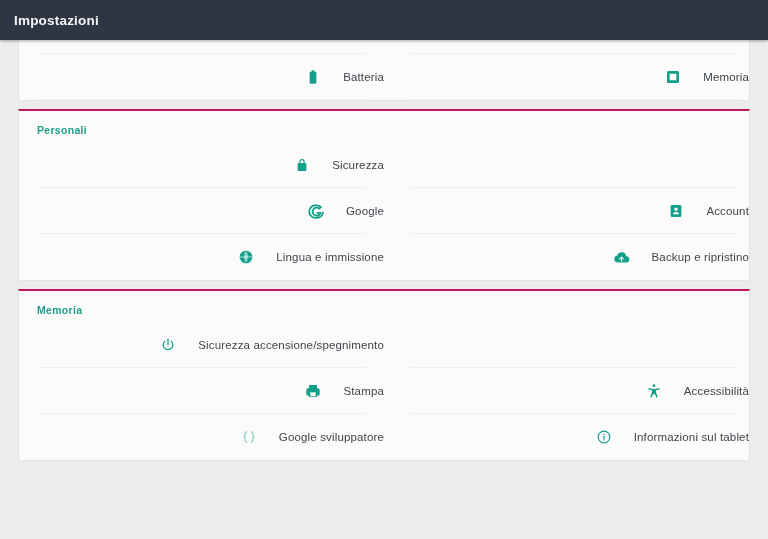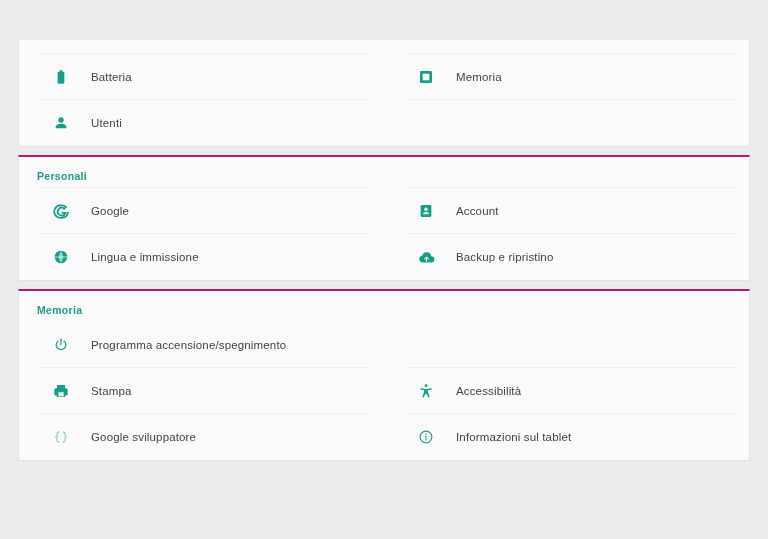"Impostazioni" div.appbar { html: none -> <div> <span>Impostazioni</span> </div> }
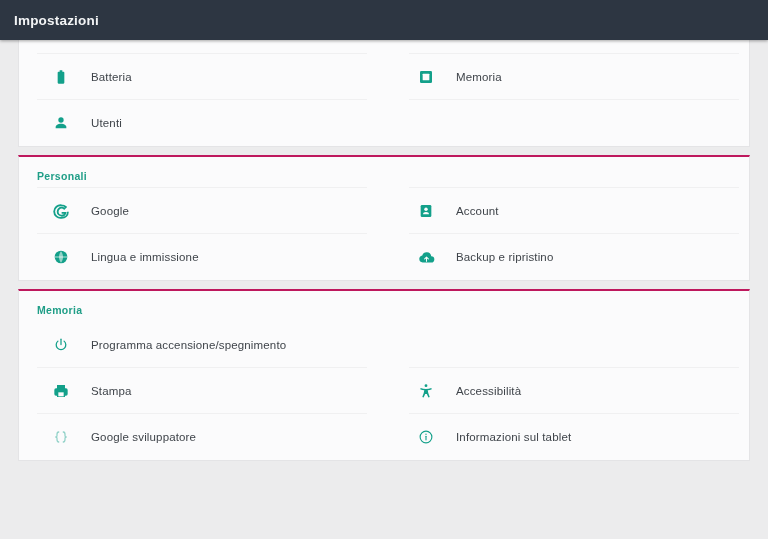"Batteria" .item { justify-content: none -> flex-end }
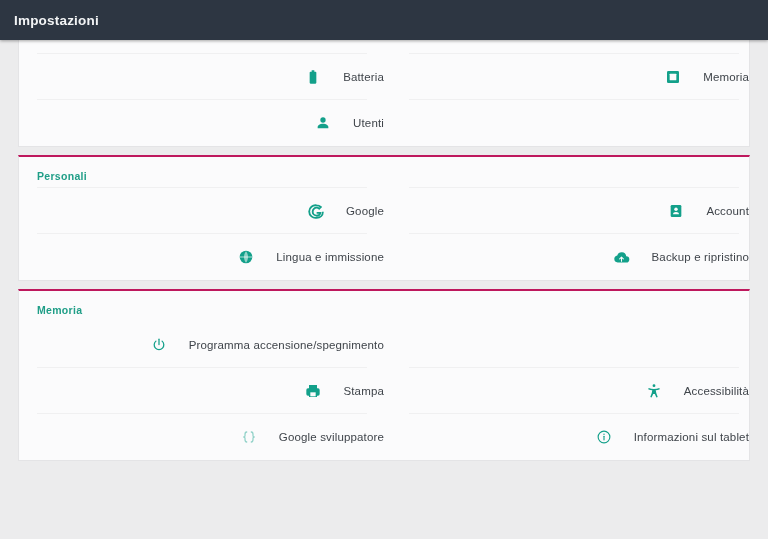"Utenti" div.row-pair { html: <div> <div> <span> <svg> <circle></circle> <path></path> </svg> </span> <span>Utenti</span> </div> <div> <span></span> <span></span> </div> </div> -> none }
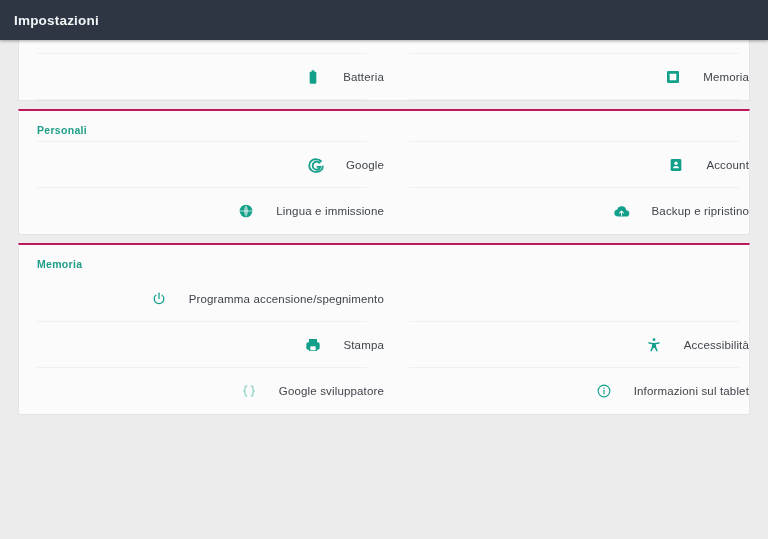"Sicurezza" div.item { html: none -> <div> <span> <svg> <path></path> </svg> </span> <span>Sicurezza</span> </div> }
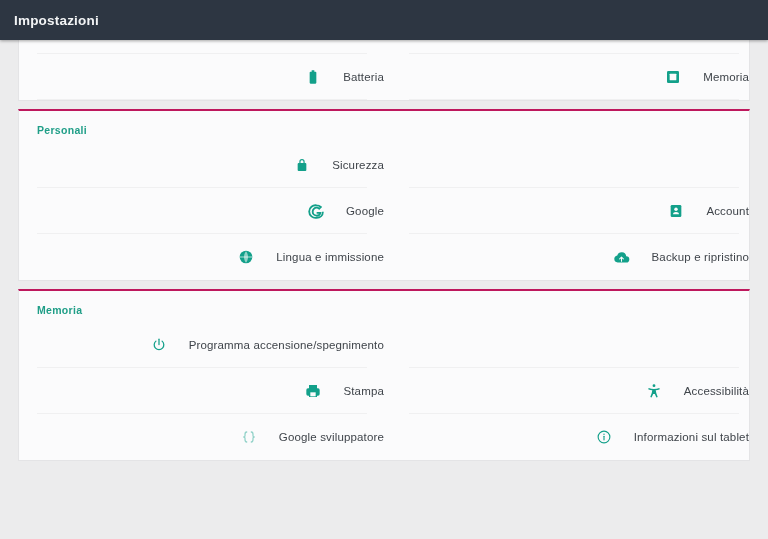"Programma accensione/spegnimento" span.item-label { text: Programma -> Sicurezza }
